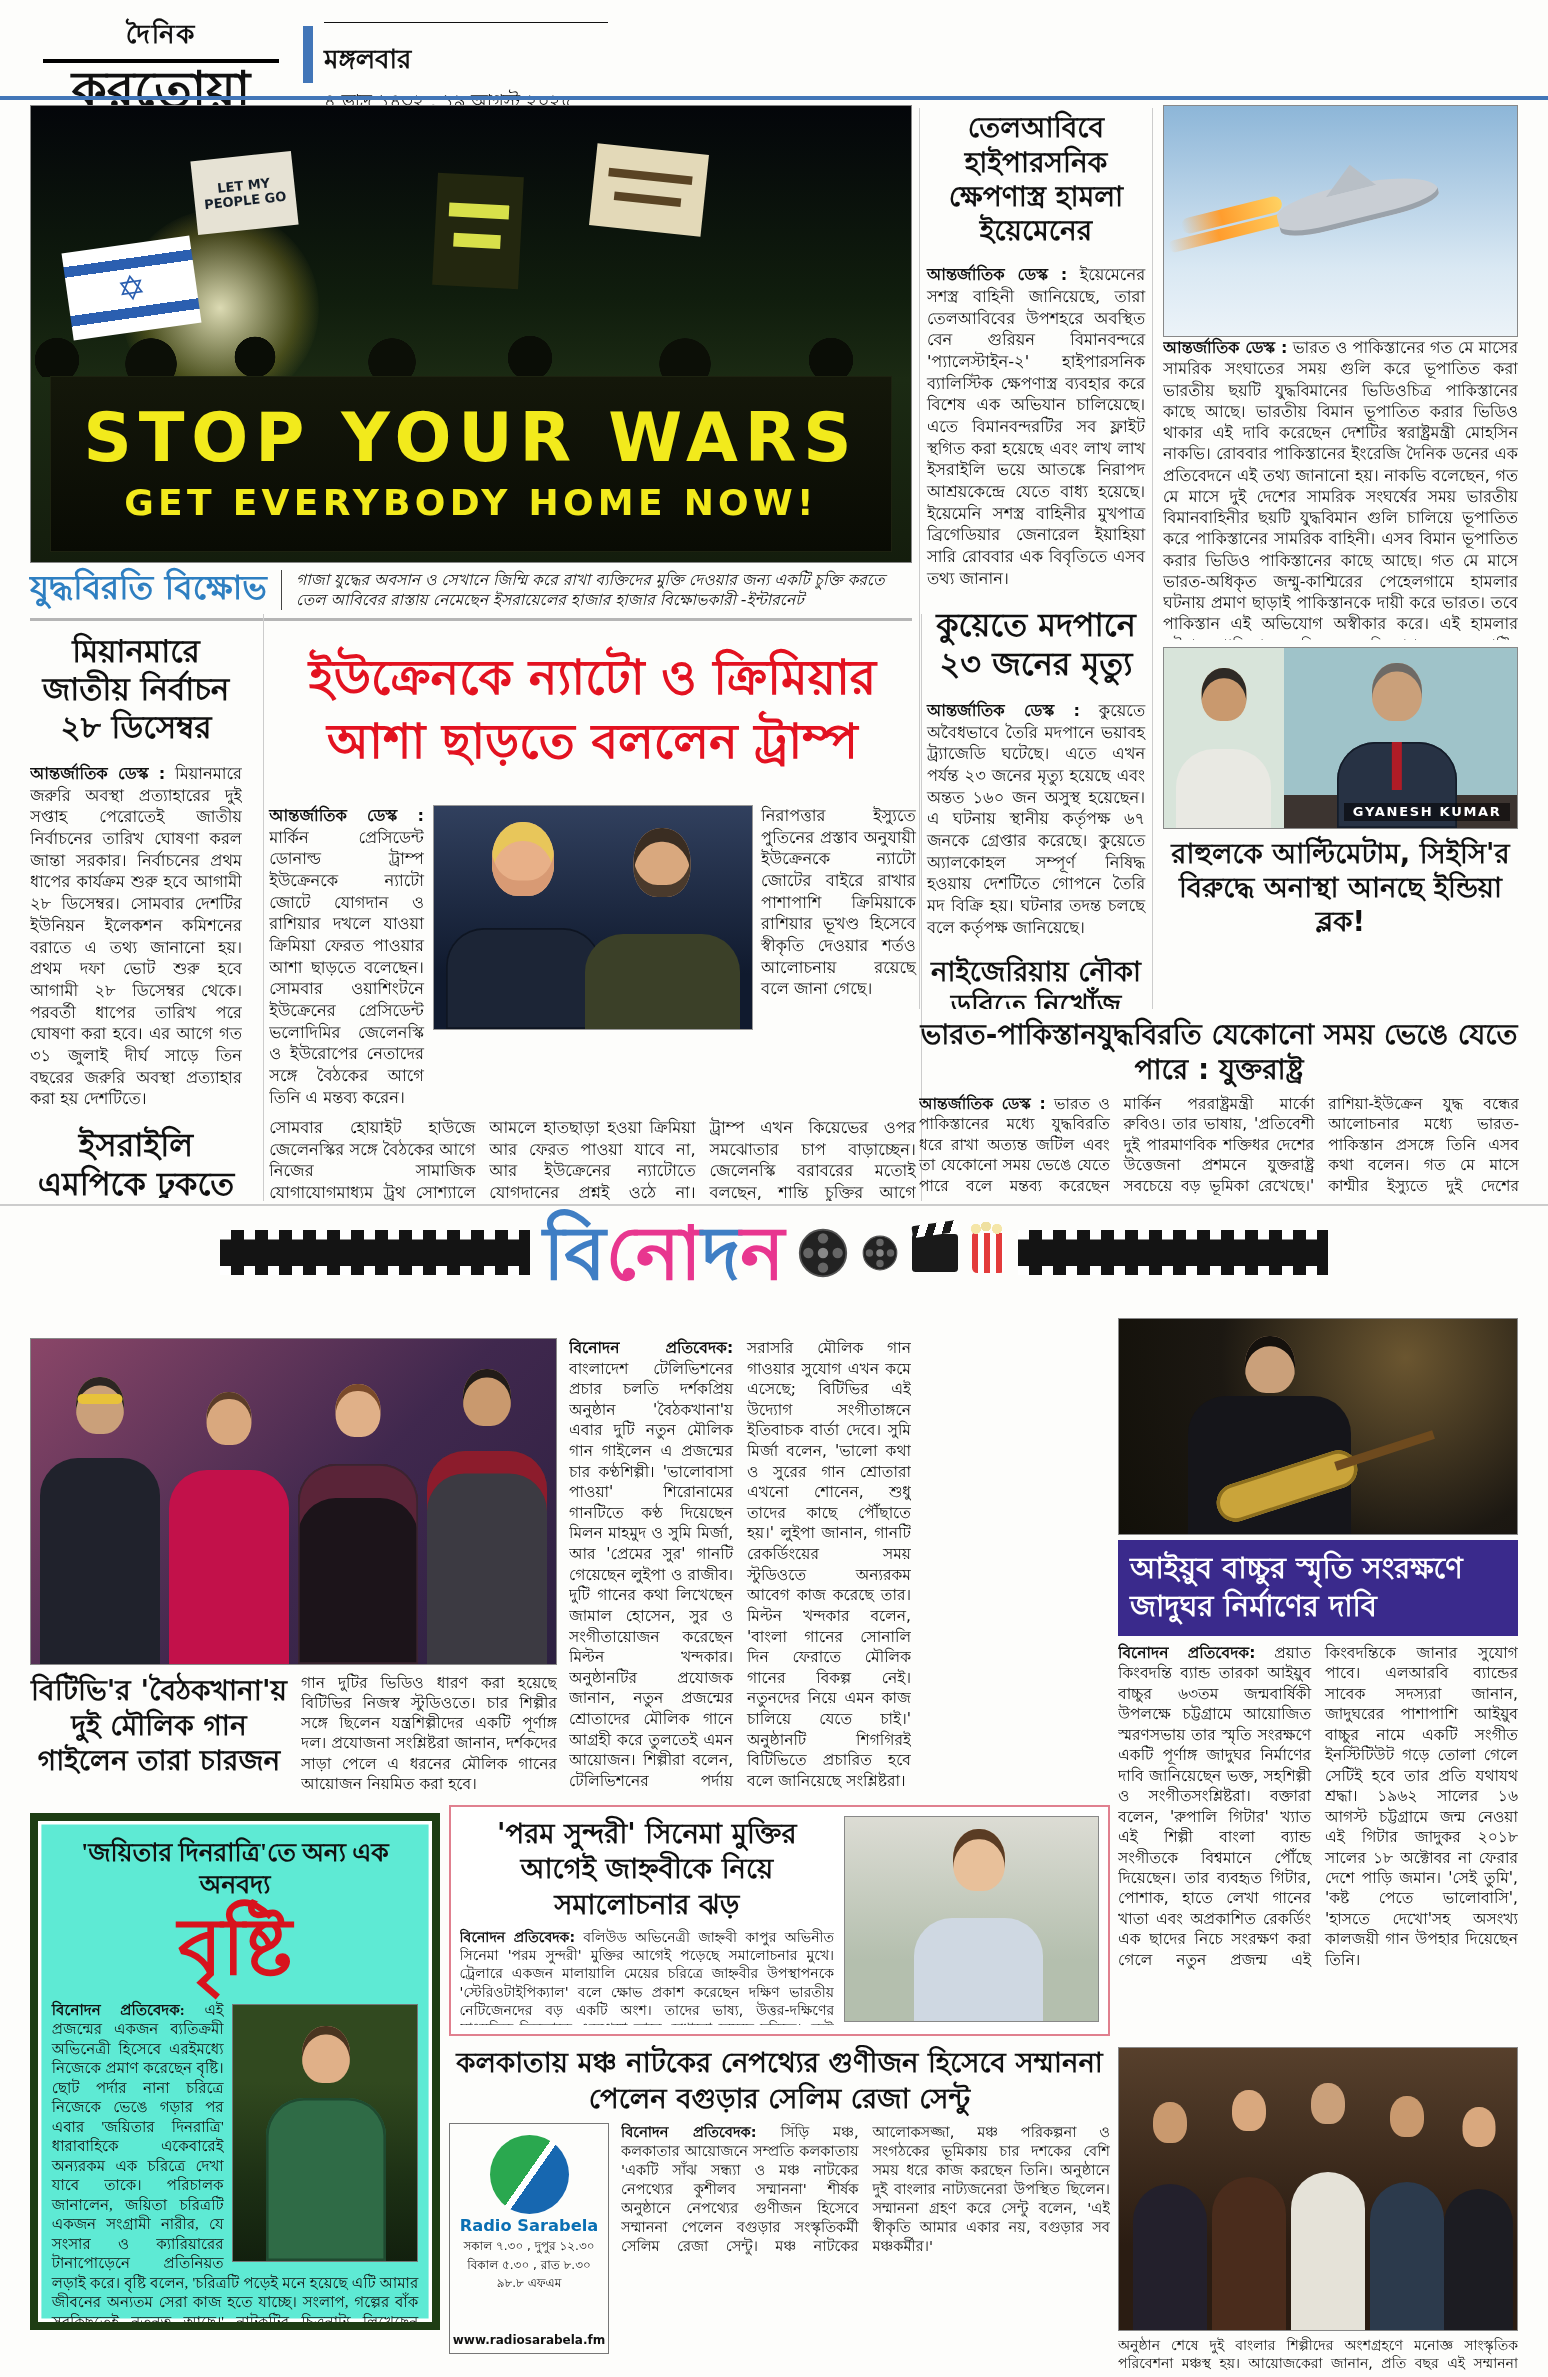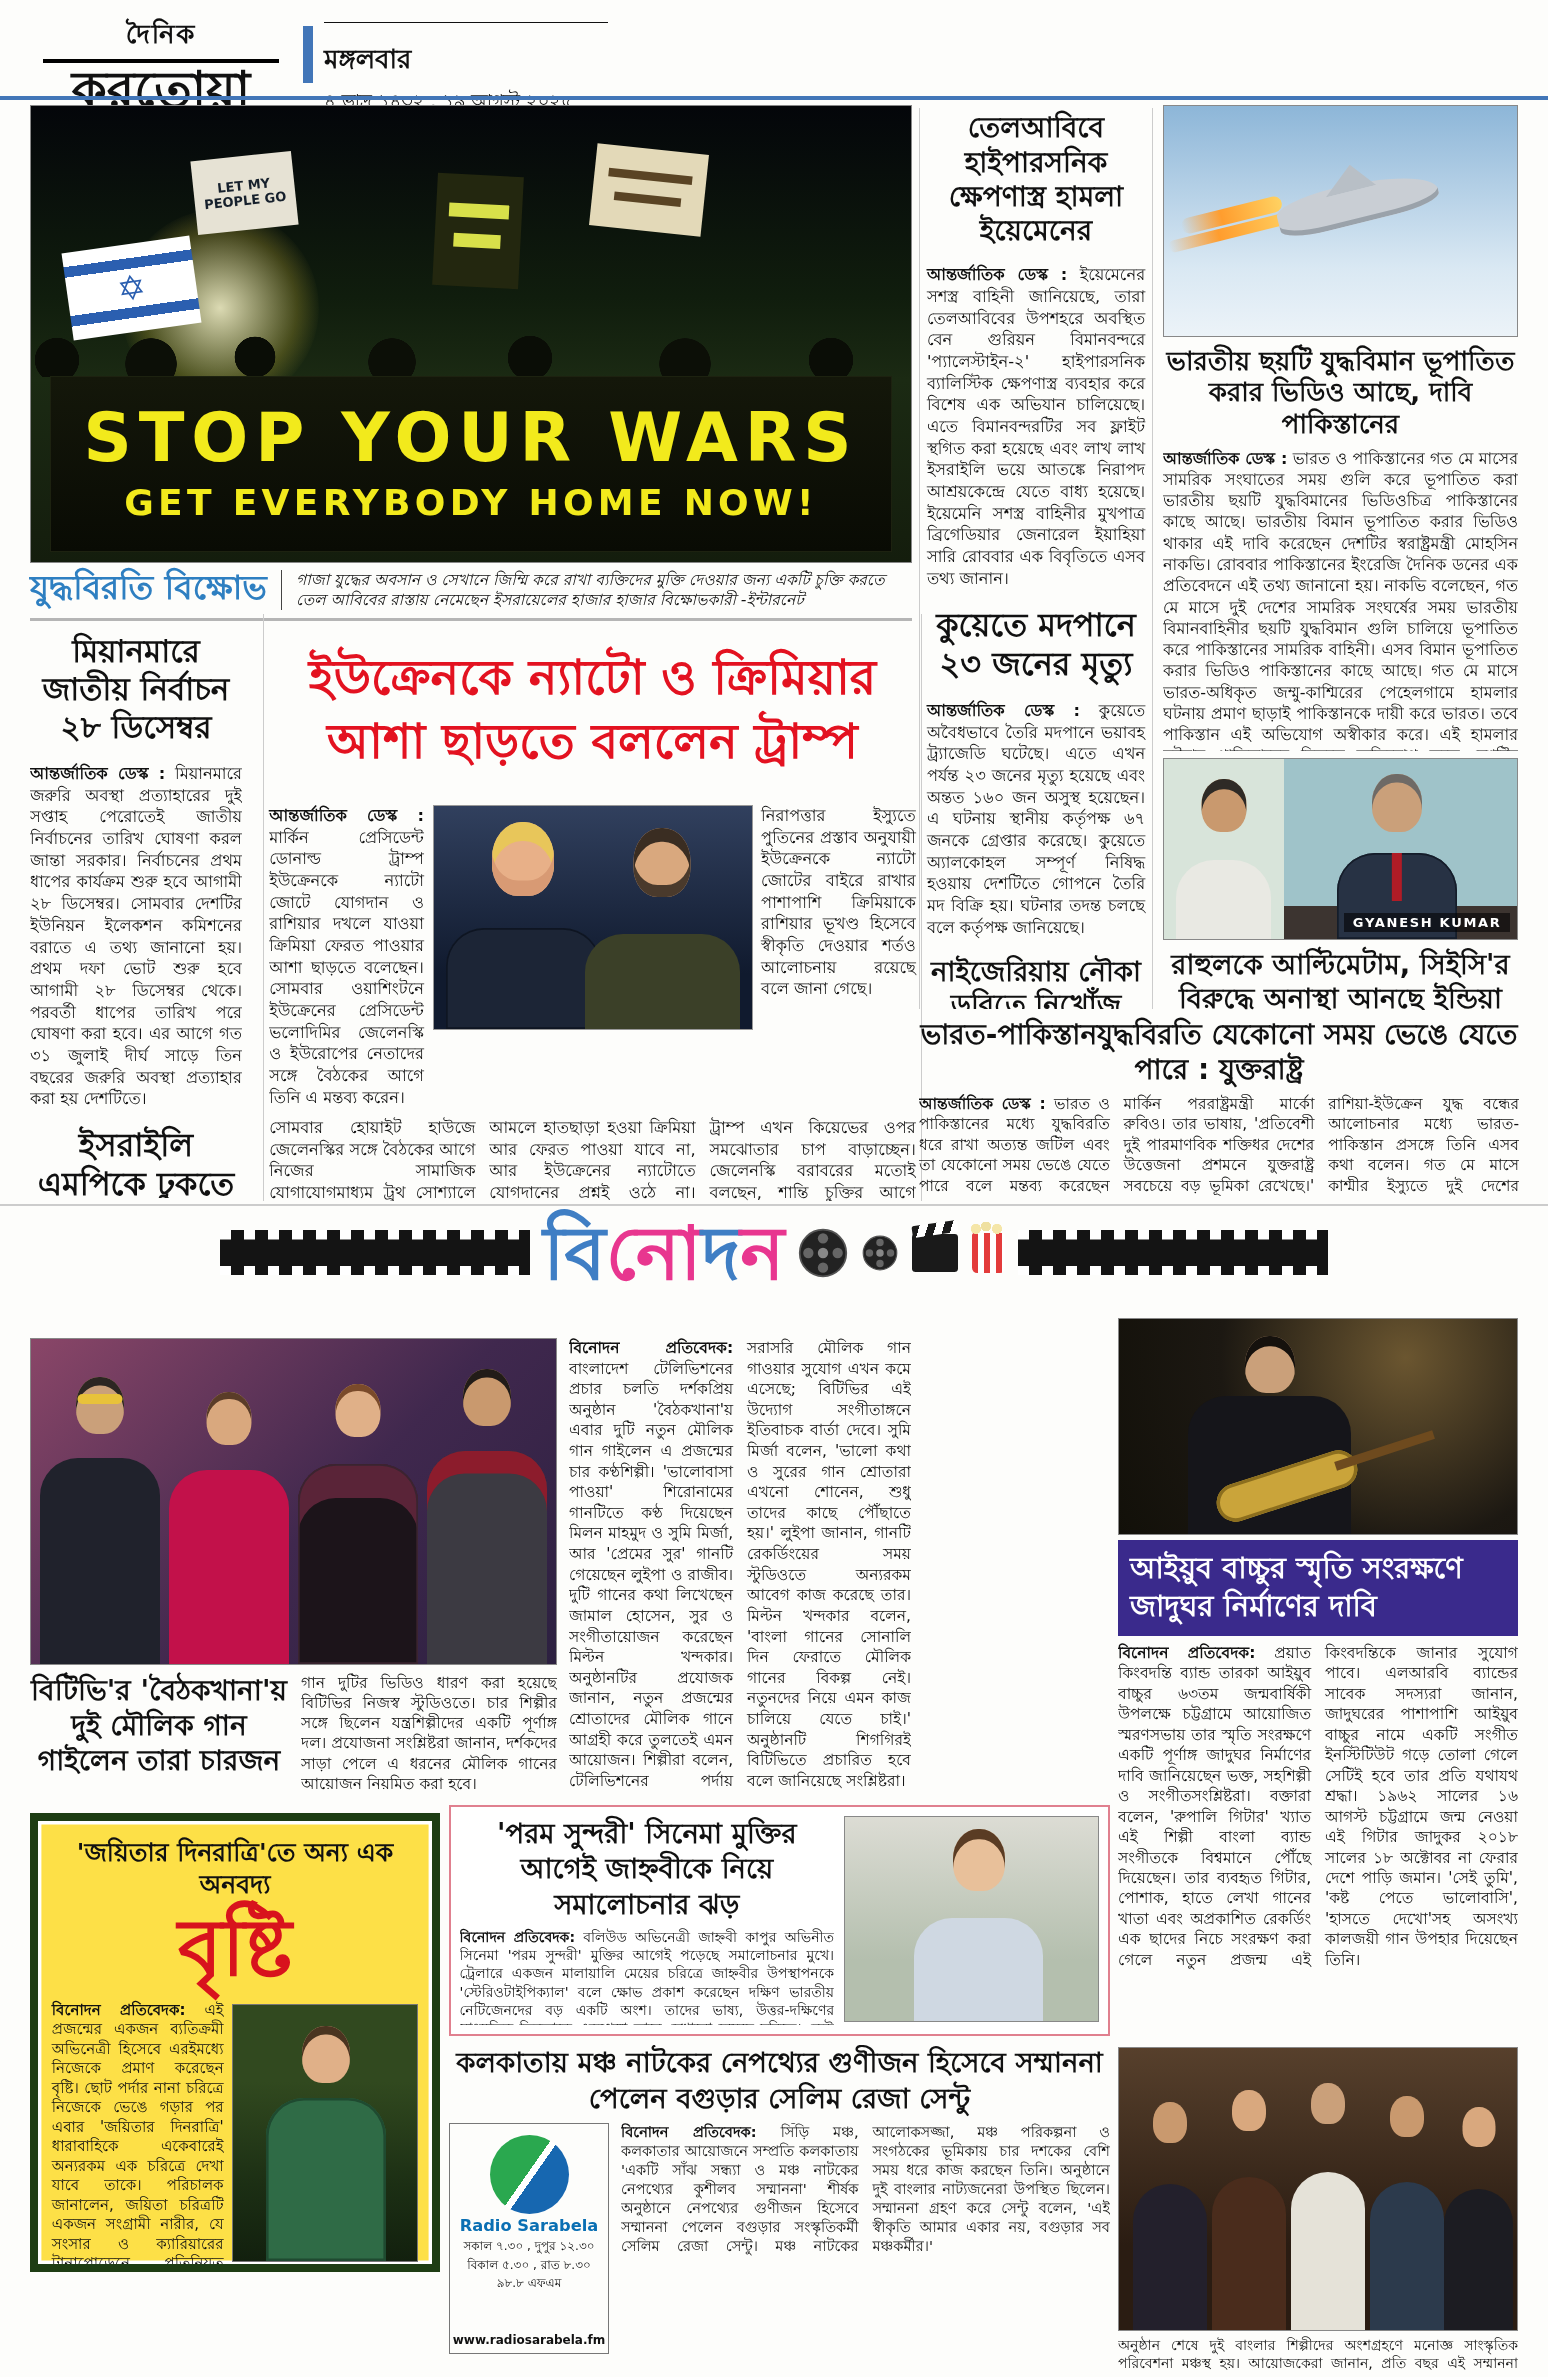"ভারতীয় ছয়টি যুদ্ধবিমান ভূপাতিত করার" h3.art-title { html: <h3>ভারতীয় ছয়টি যুদ্ধবিমান ভূপাতিত করার ভিডিও আছে, দাবি পাকিস্তানের</h3> -> none }
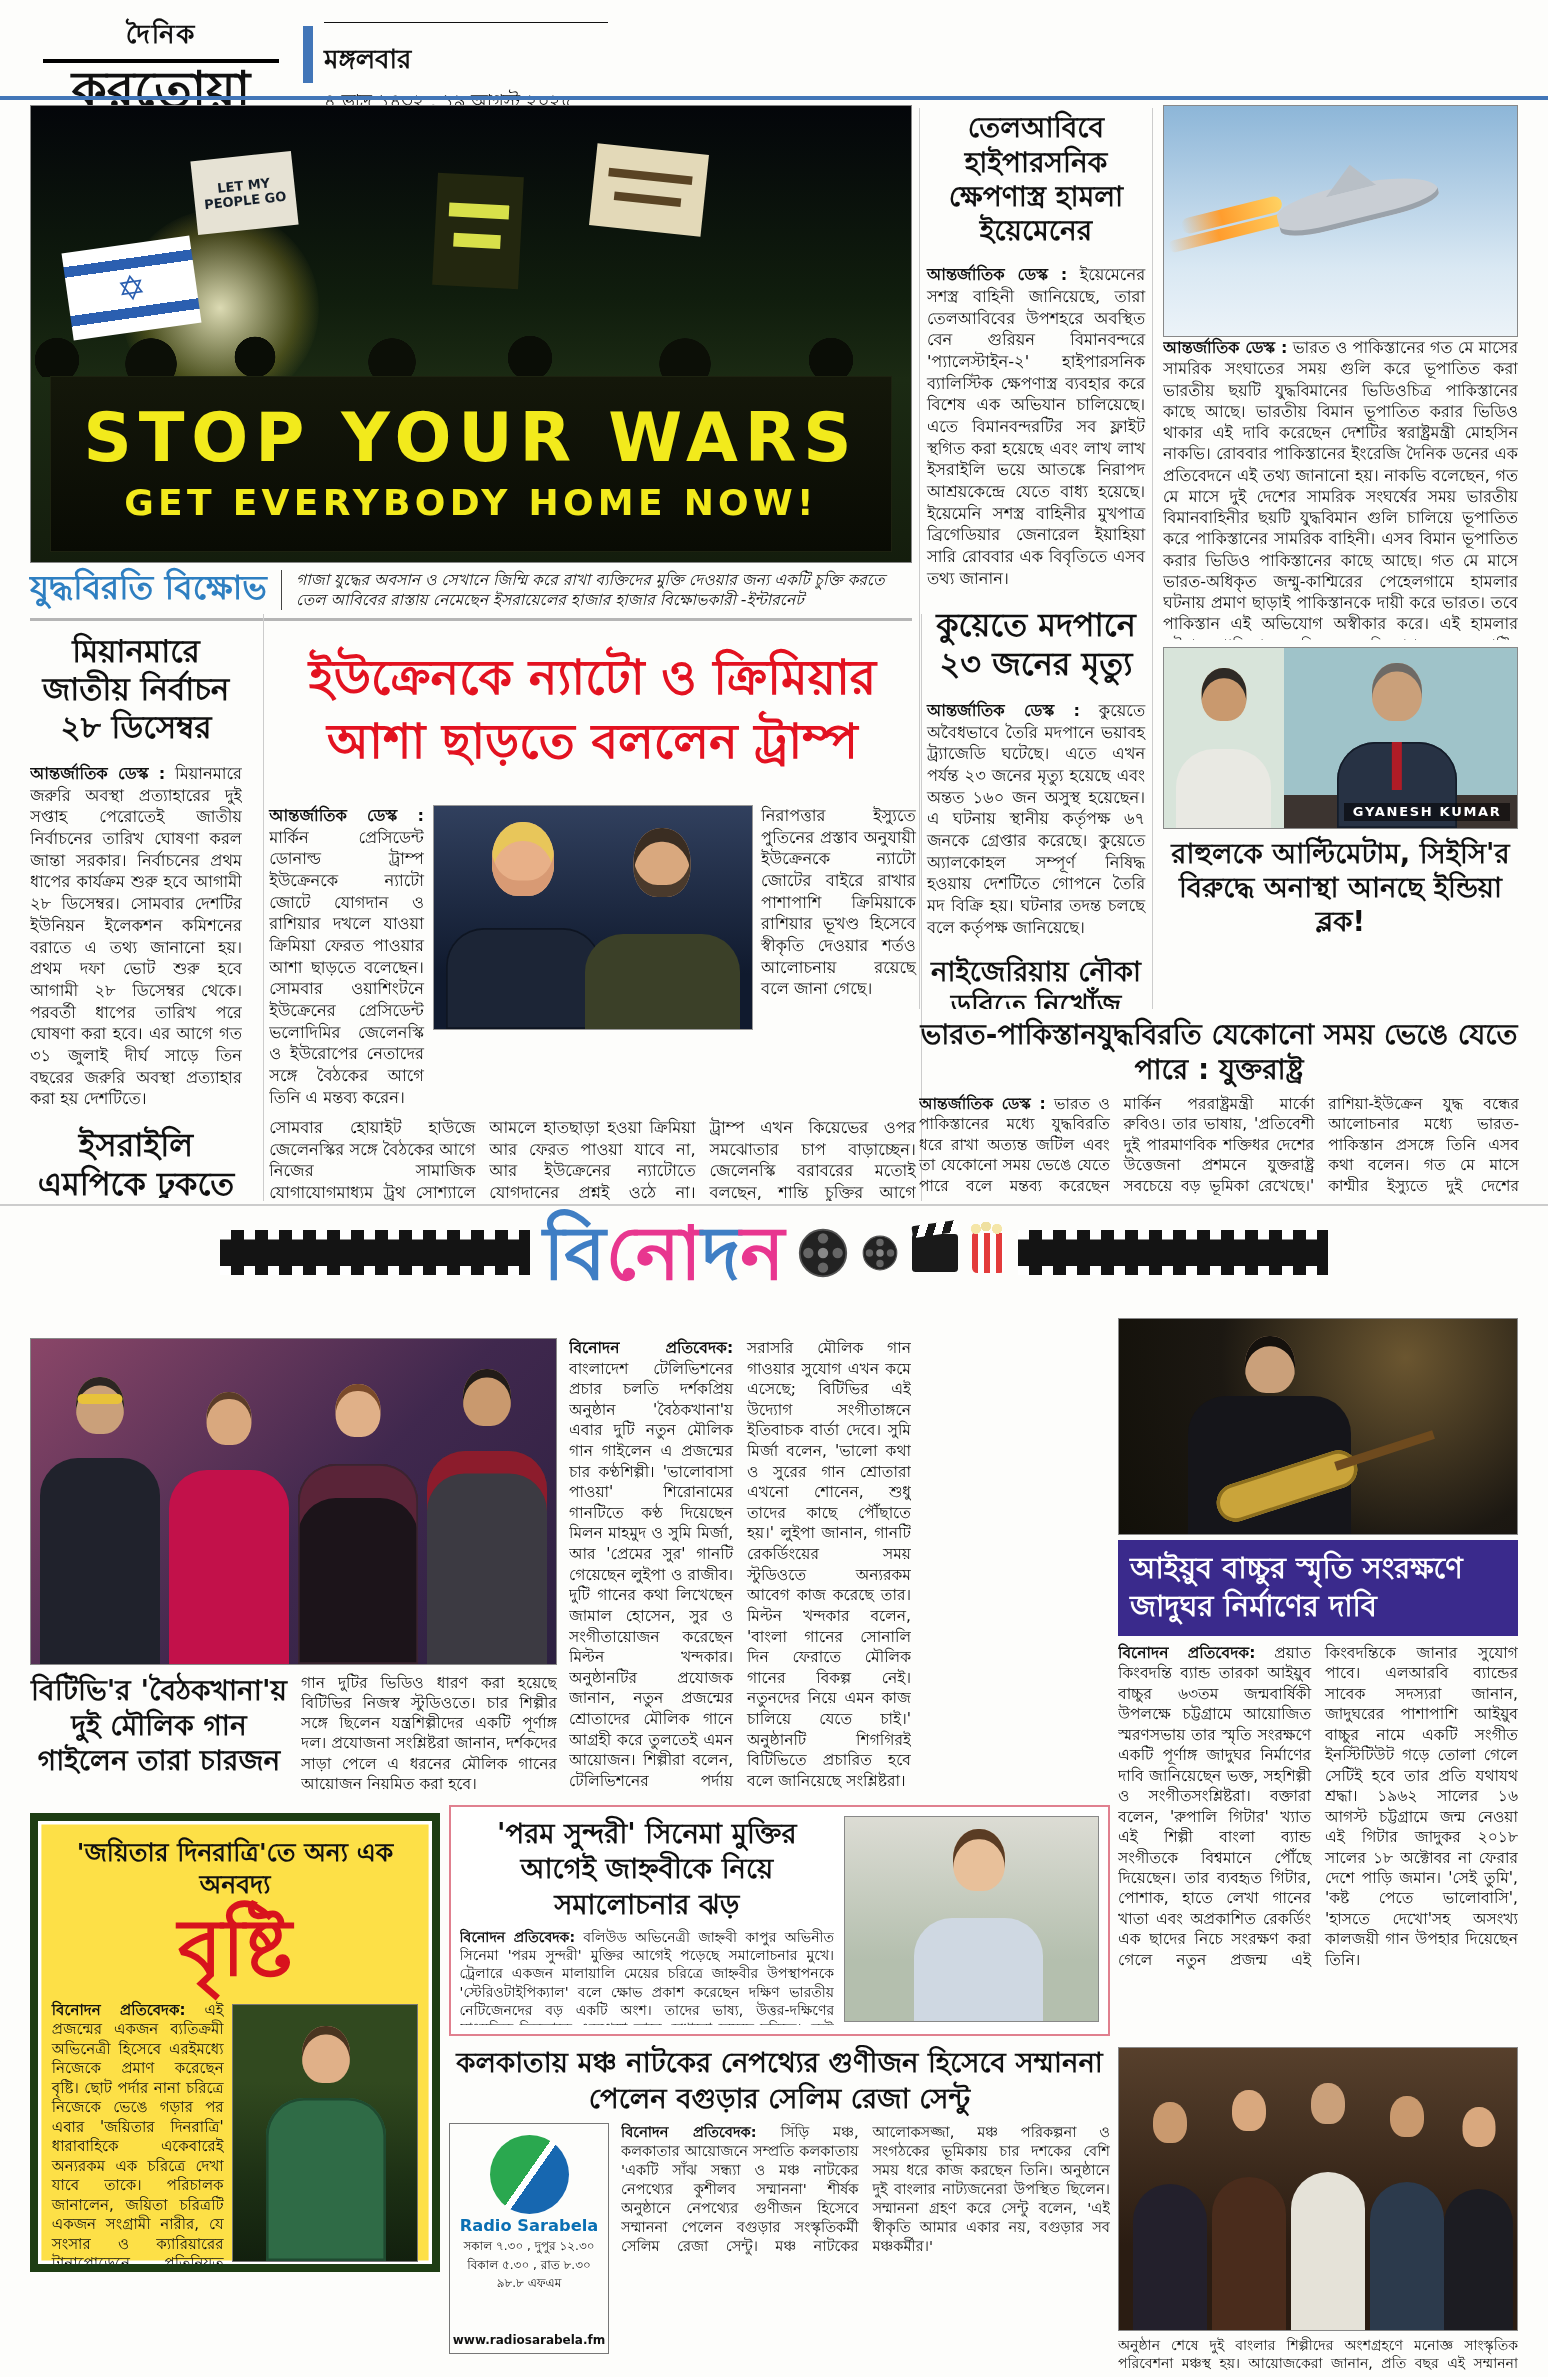"'জয়িতার দিনরাত্রি'তে অন্য এক অনবদ্য" .joyita { background: #fde047 -> #5eead4; font-family: none -> Liberation Serif, serif; height: 459px -> 517px }
